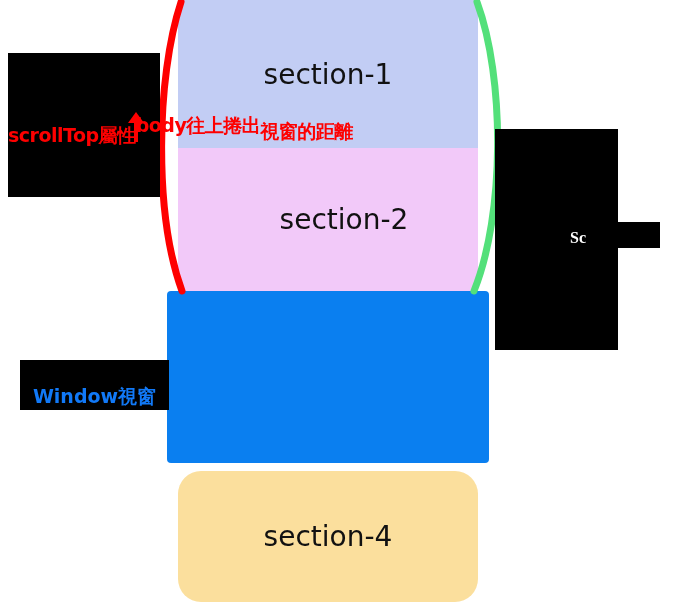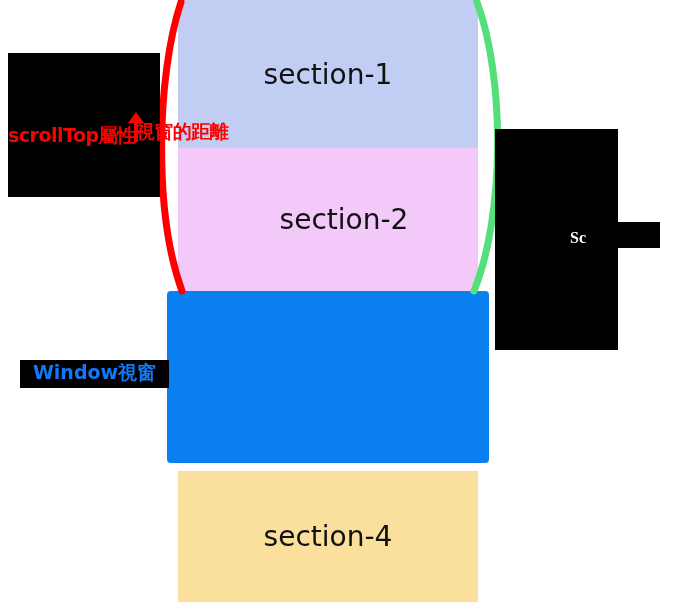"body往上捲出" div.cal-line { html: none -> <div>body往上捲出</div> }
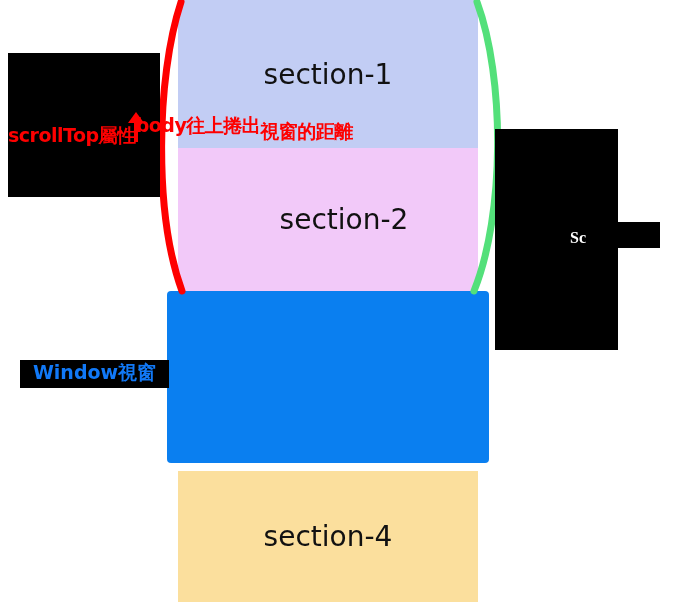"Window視窗" #window-callout { align-items: flex-start -> flex-end; height: 28px -> 50px }
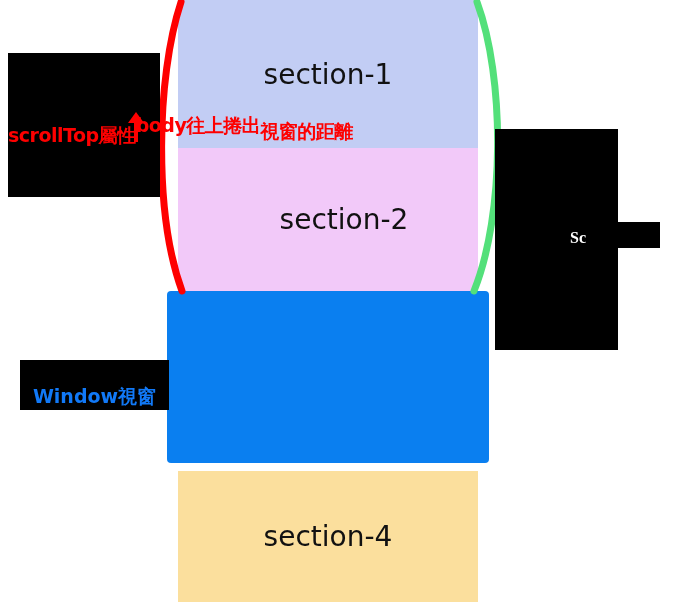"section-4" #section-4 { border-radius: none -> 23px }
